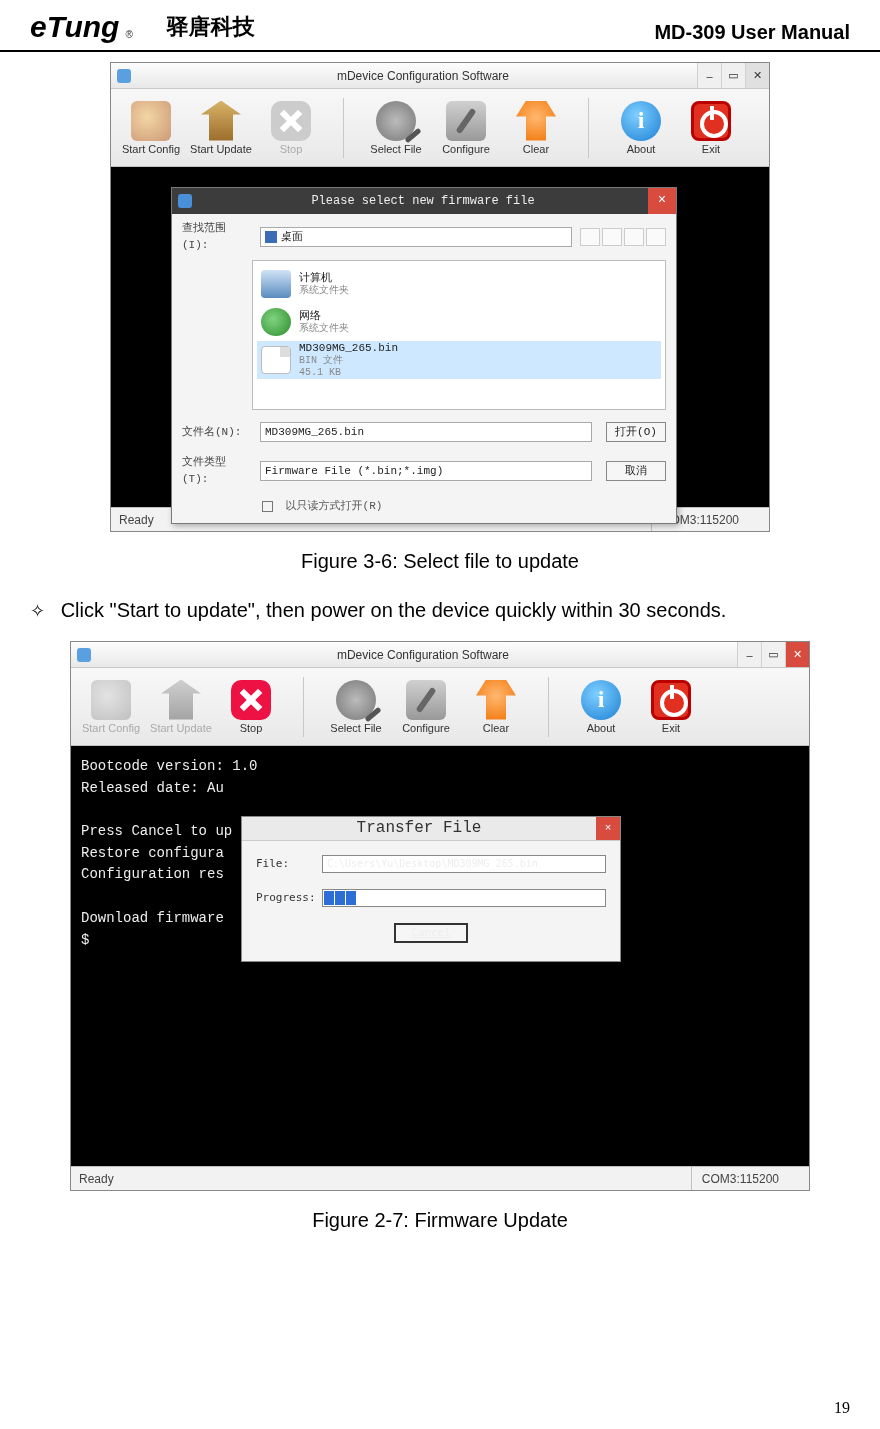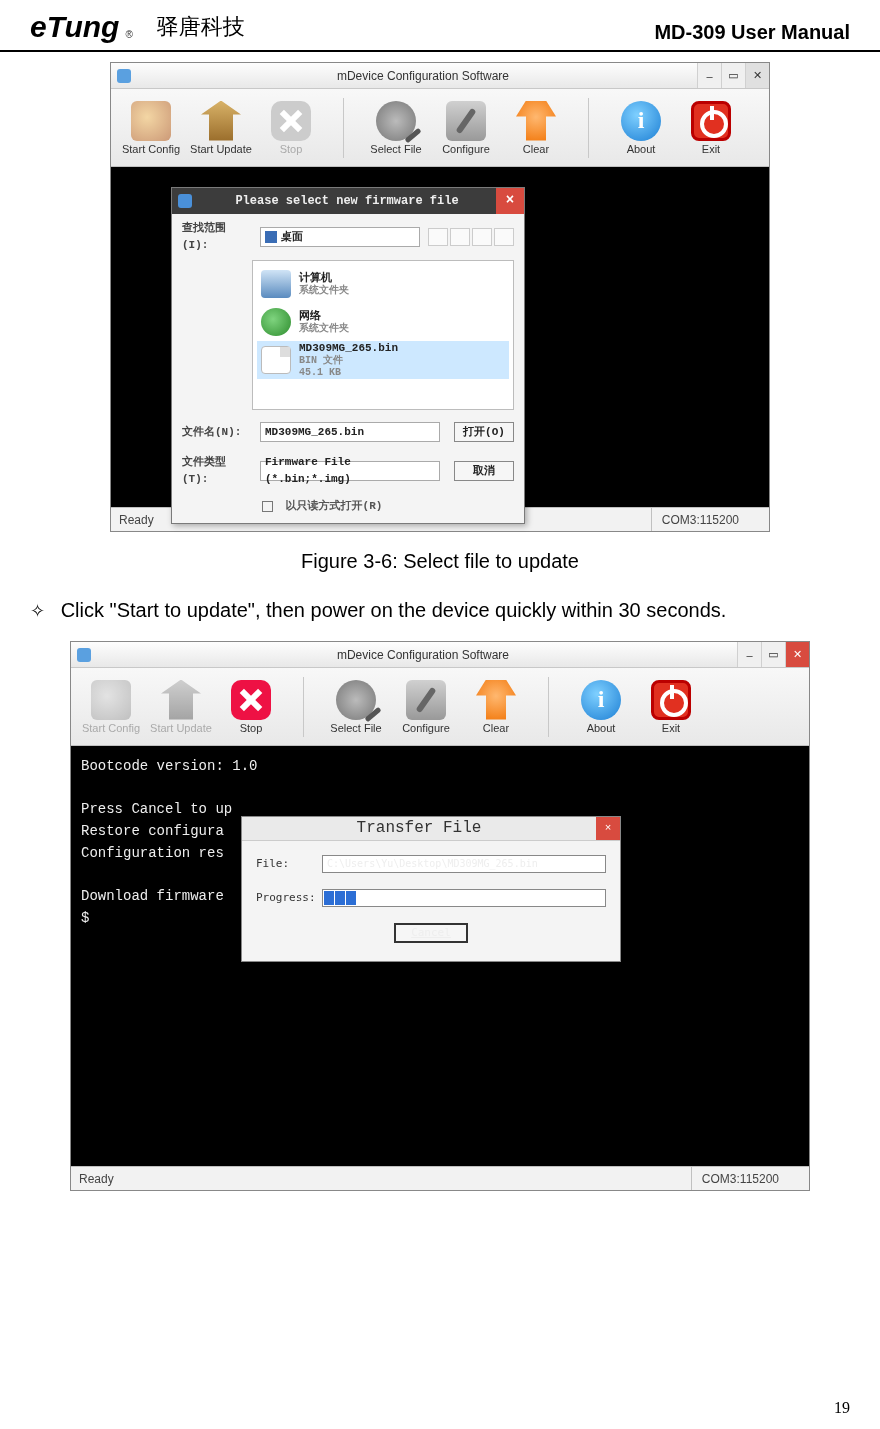"驿唐科技" .brand-ch { font-weight: 400 -> 700; margin-left: 18px -> 28px }
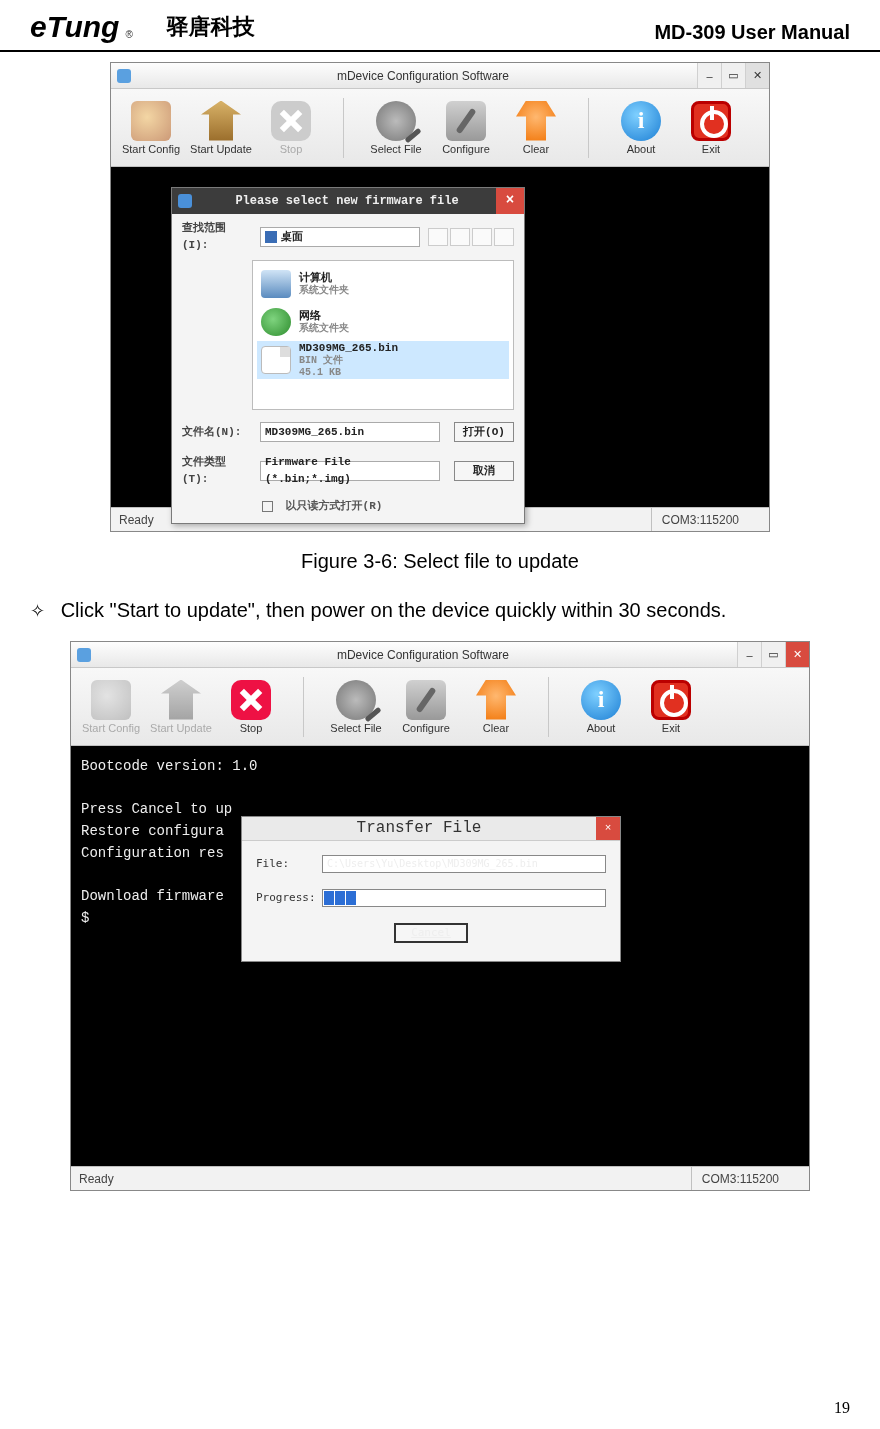"Please select new firmware file" .file-dialog { font-weight: bold -> none; width: 354px -> 506px }
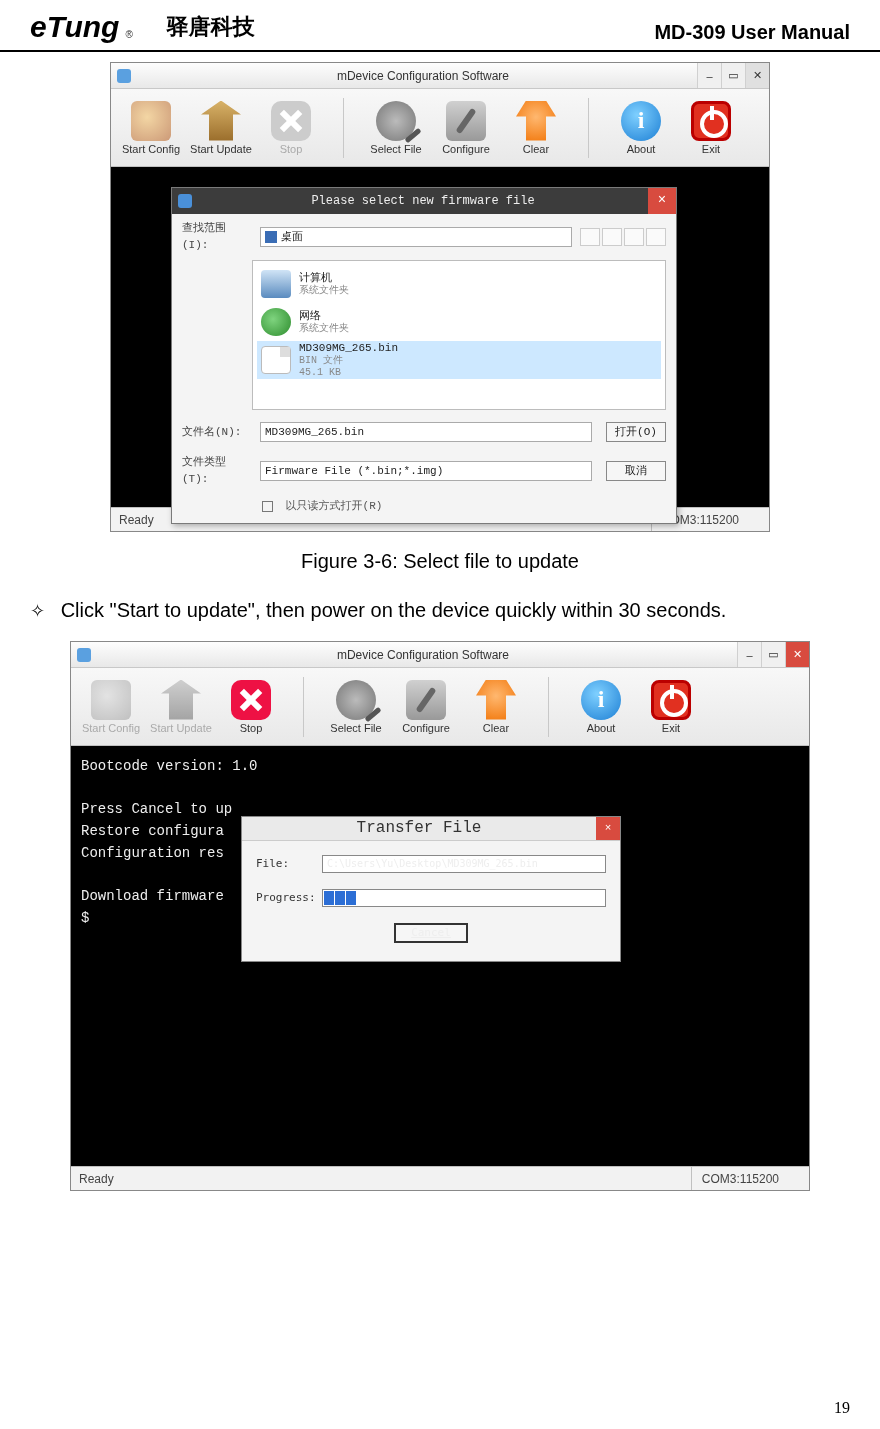"Released date: Au" div { html: none -> <div>Released date: Au</div> }
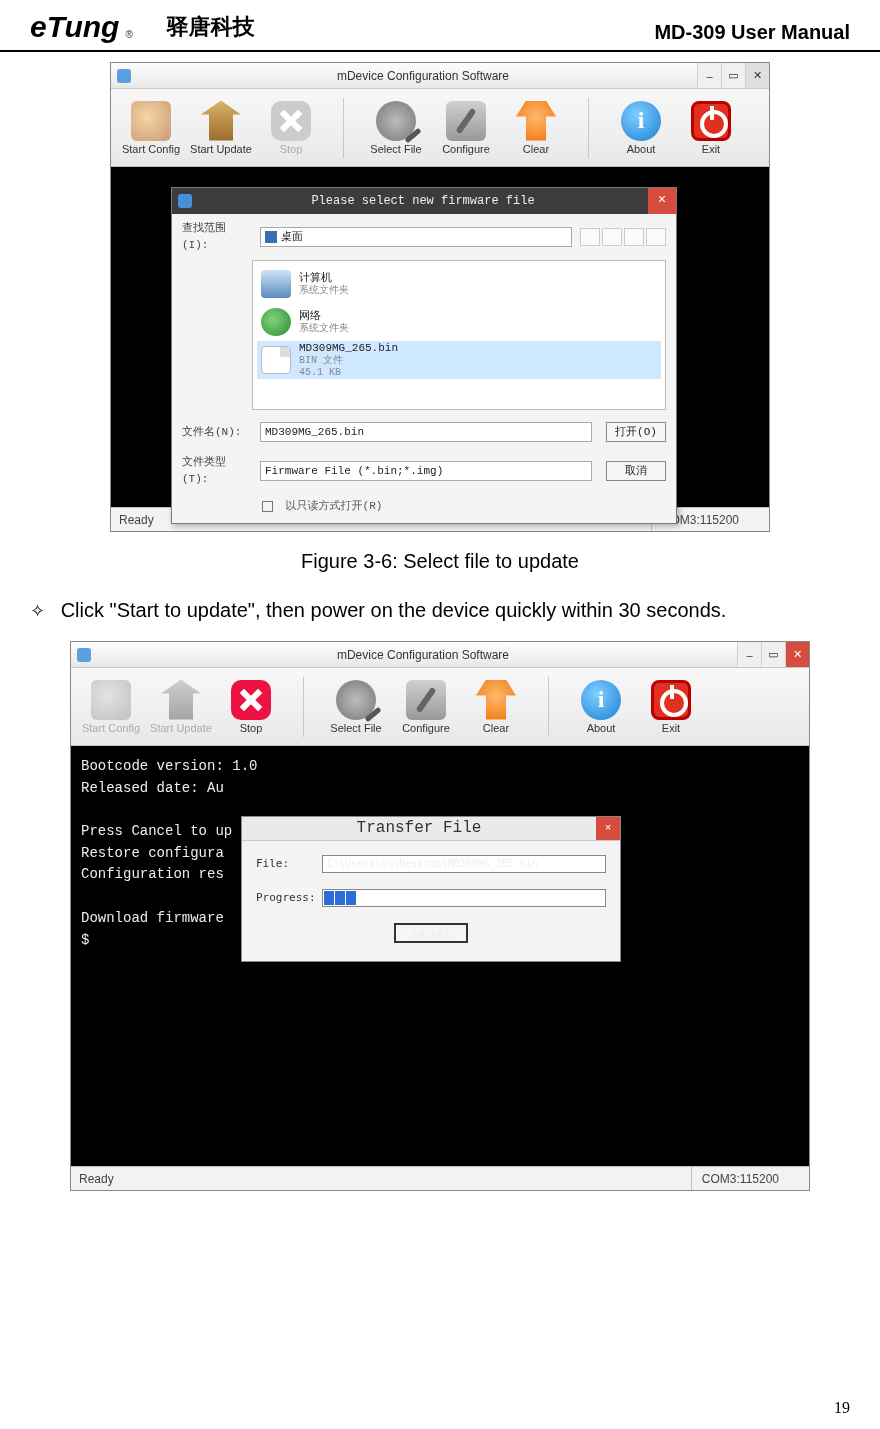"Figure 2-7: Firmware Update" div.figure-caption { html: none -> <div>Figure 2-7: Firmware Update</div> }
